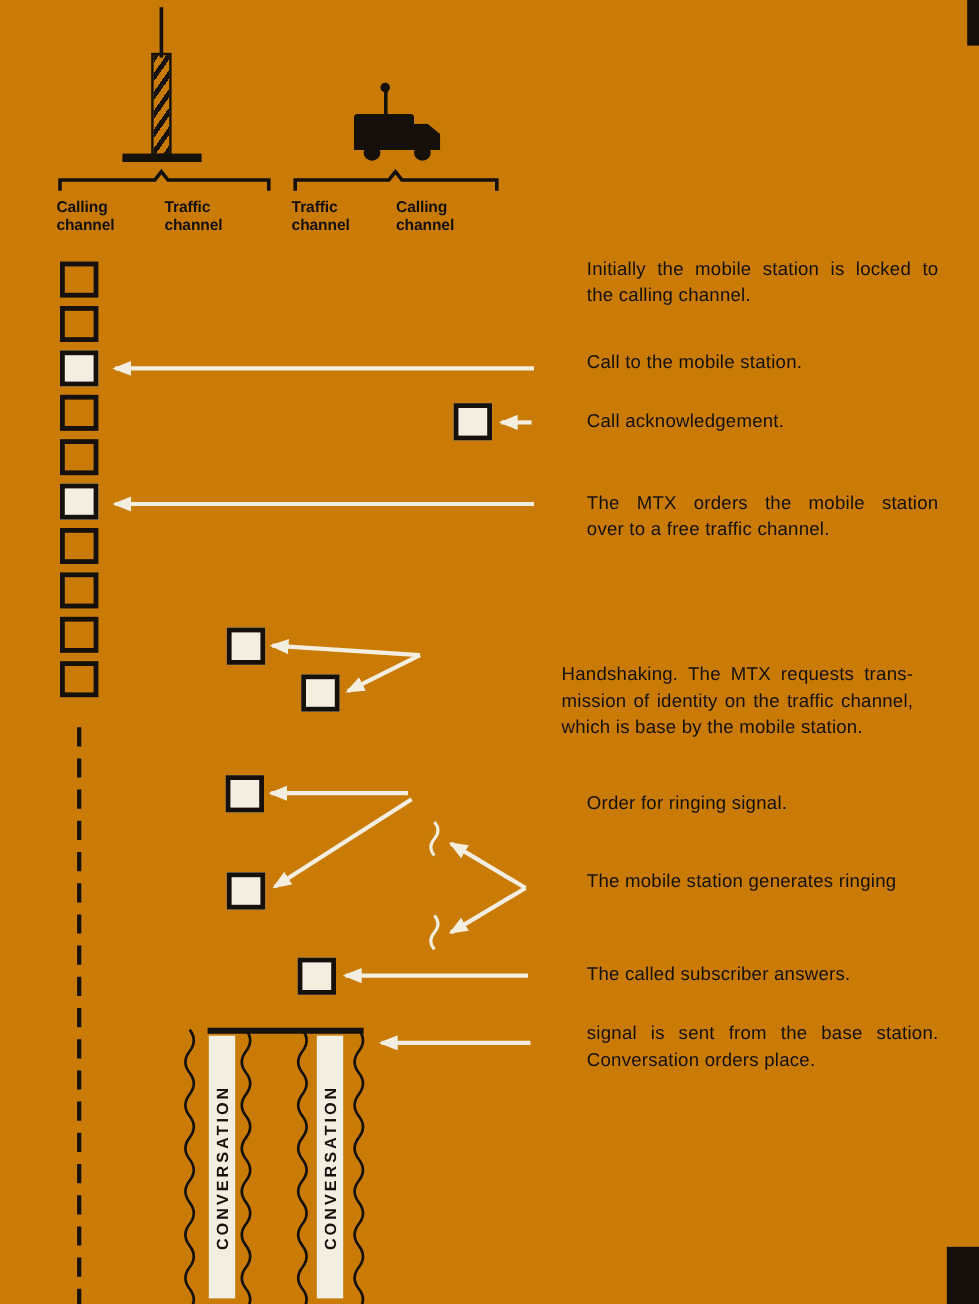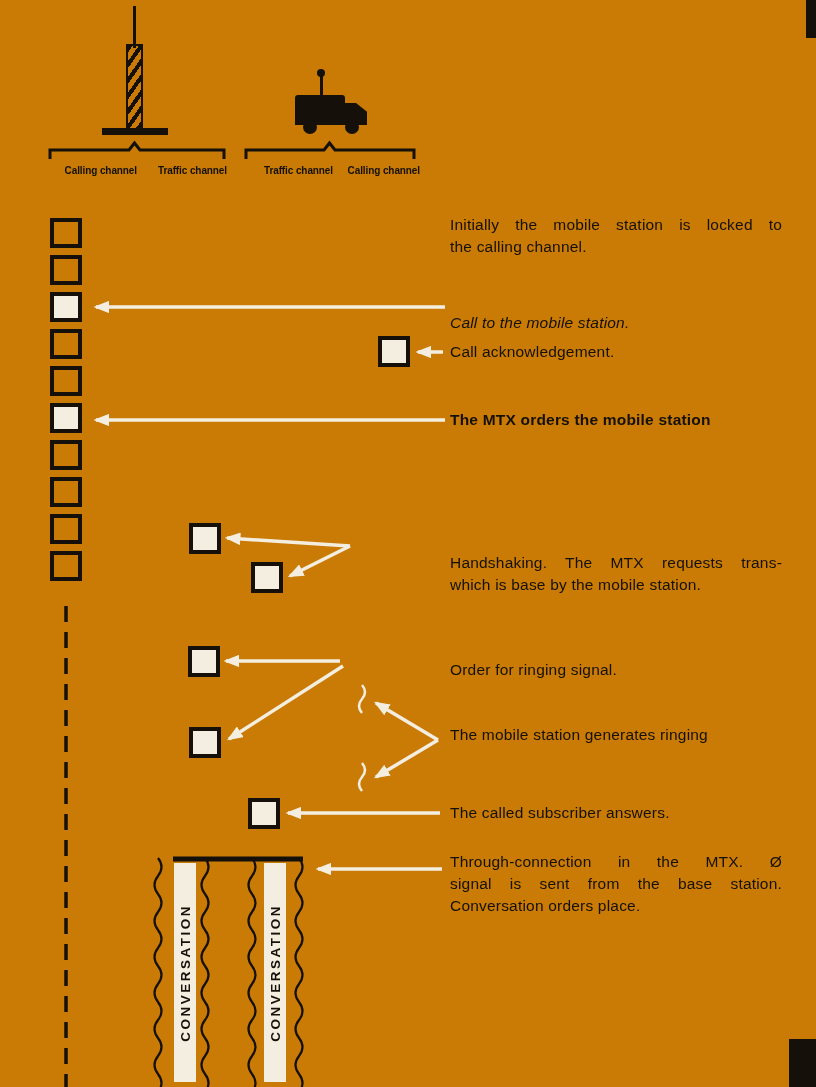"Calling channel" .chan-label { font-size: 10px -> 13px; text-align: right -> left }
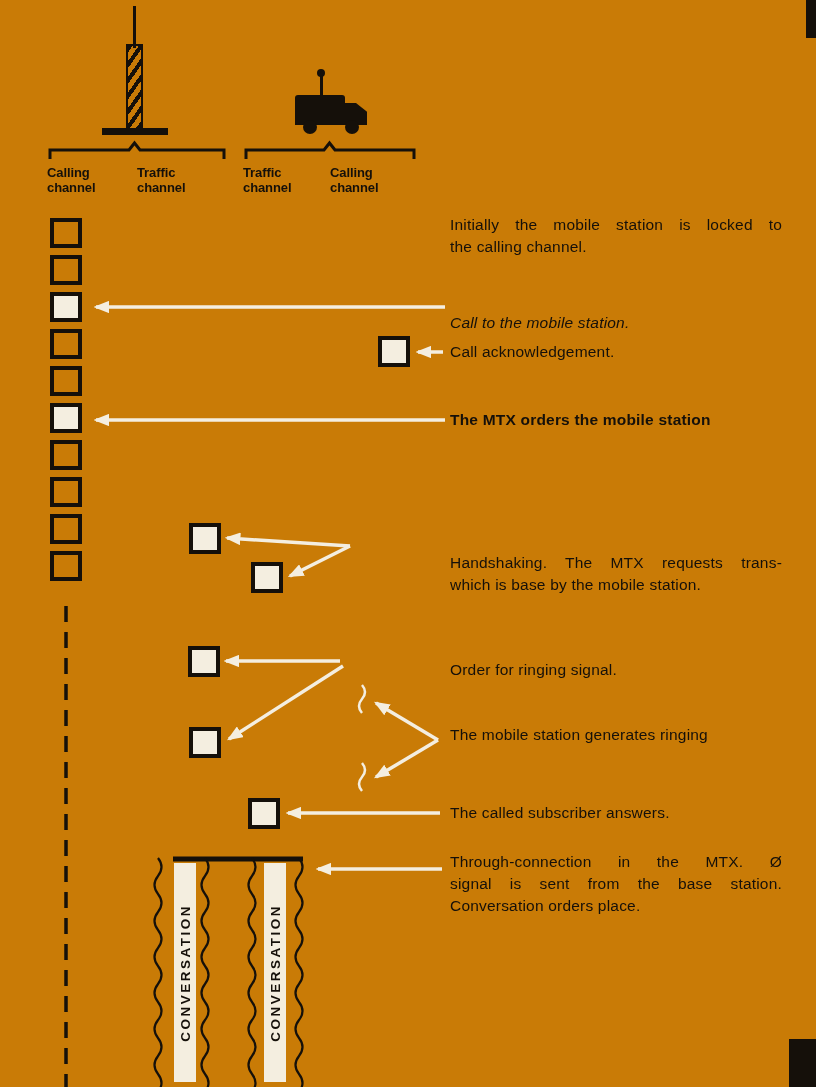"Initially the mobile station is" .annotation .jline { margin-left: none -> 39px }
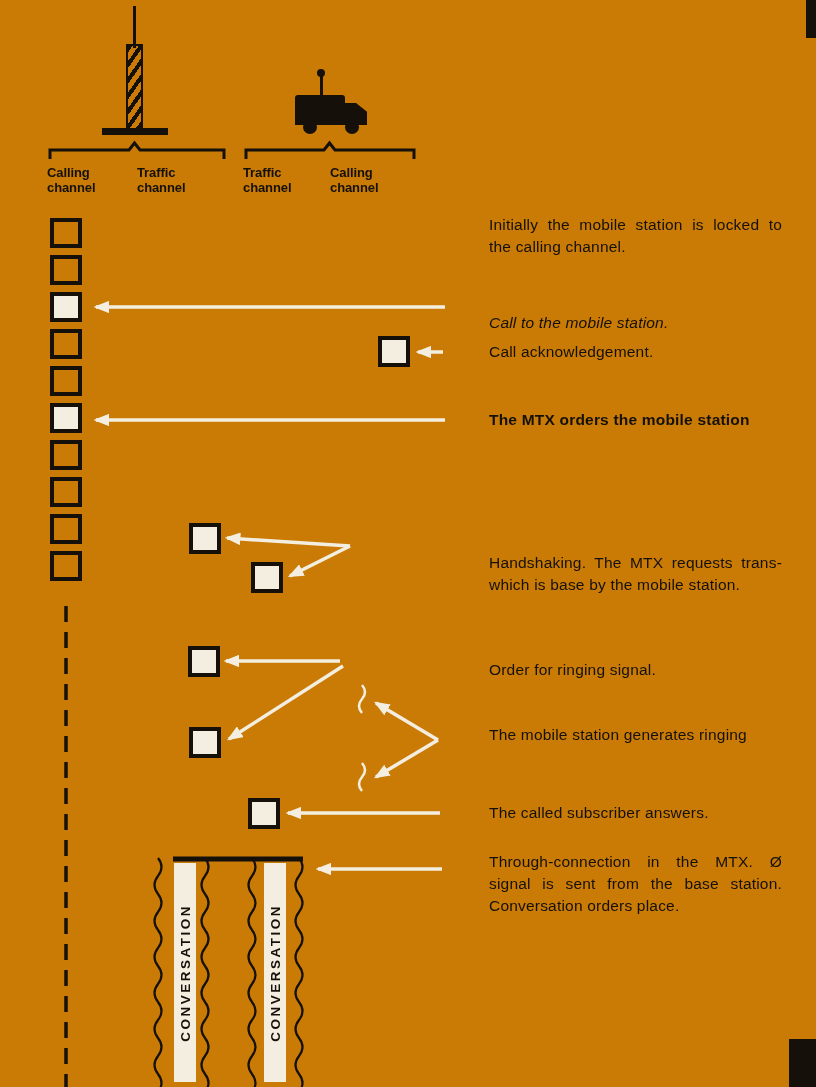"Call to the mobile station." div.annotation { font-style: italic -> none; top: 312px -> 292px }
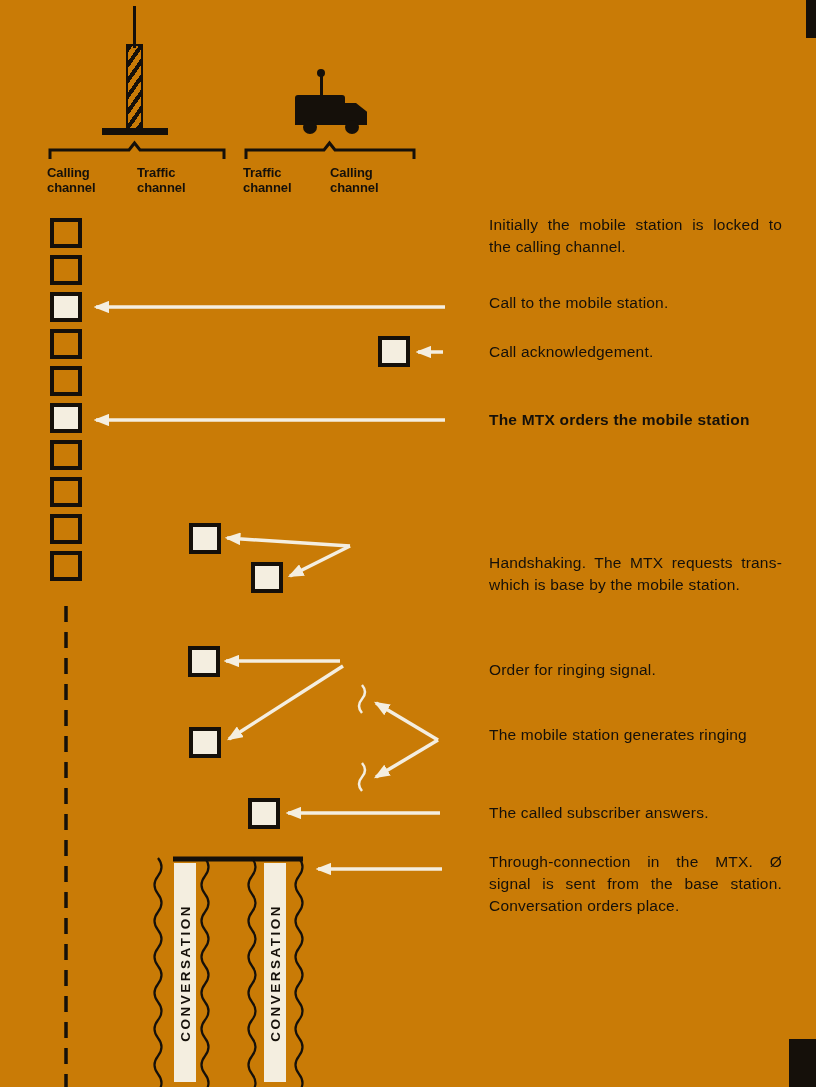"The MTX orders the mobile" div.annotation { font-weight: bold -> none }
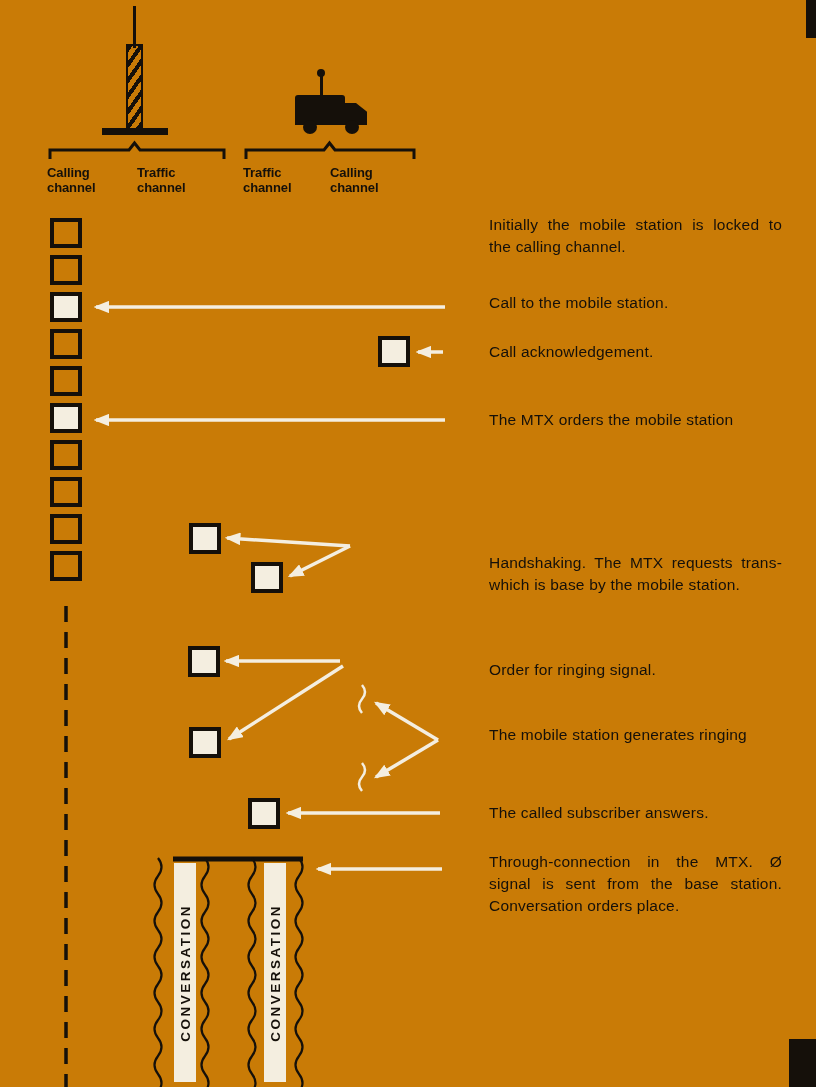"over to a free traffic" div.jline { html: none -> <div>over to a free traffic channel.</div> }
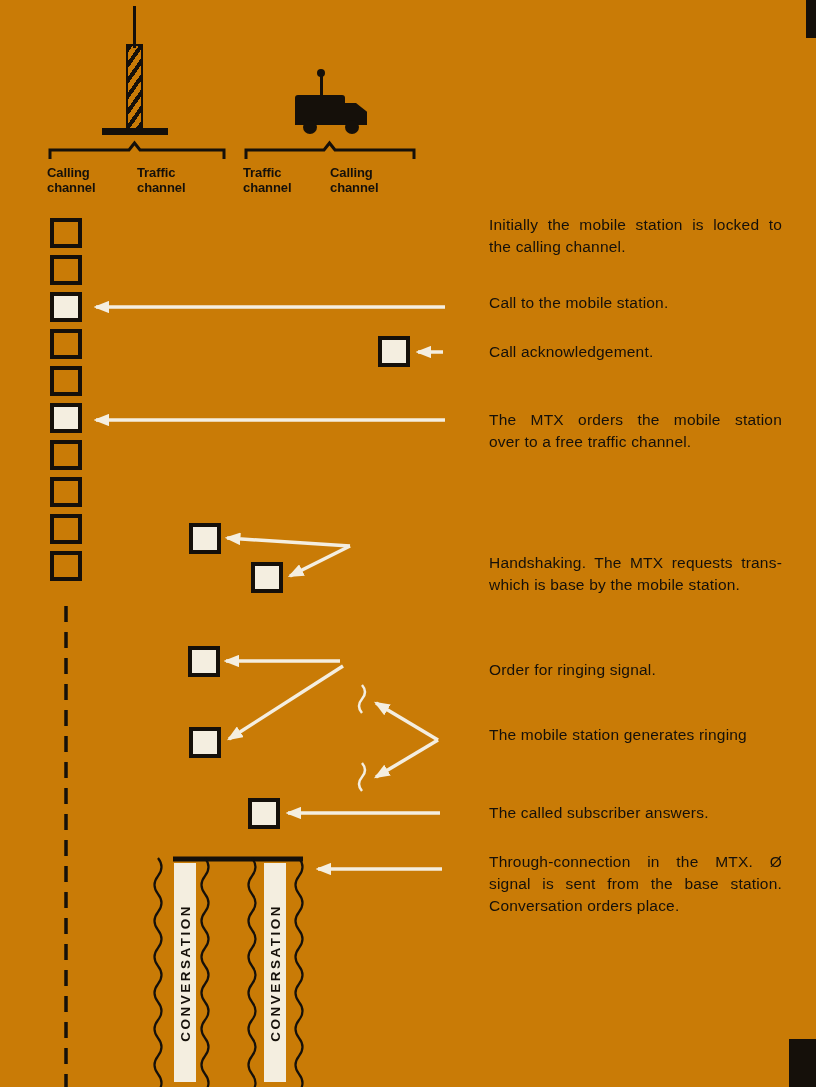"Handshaking. The MTX requests trans-" div.annotation { left: 450px -> 429px }
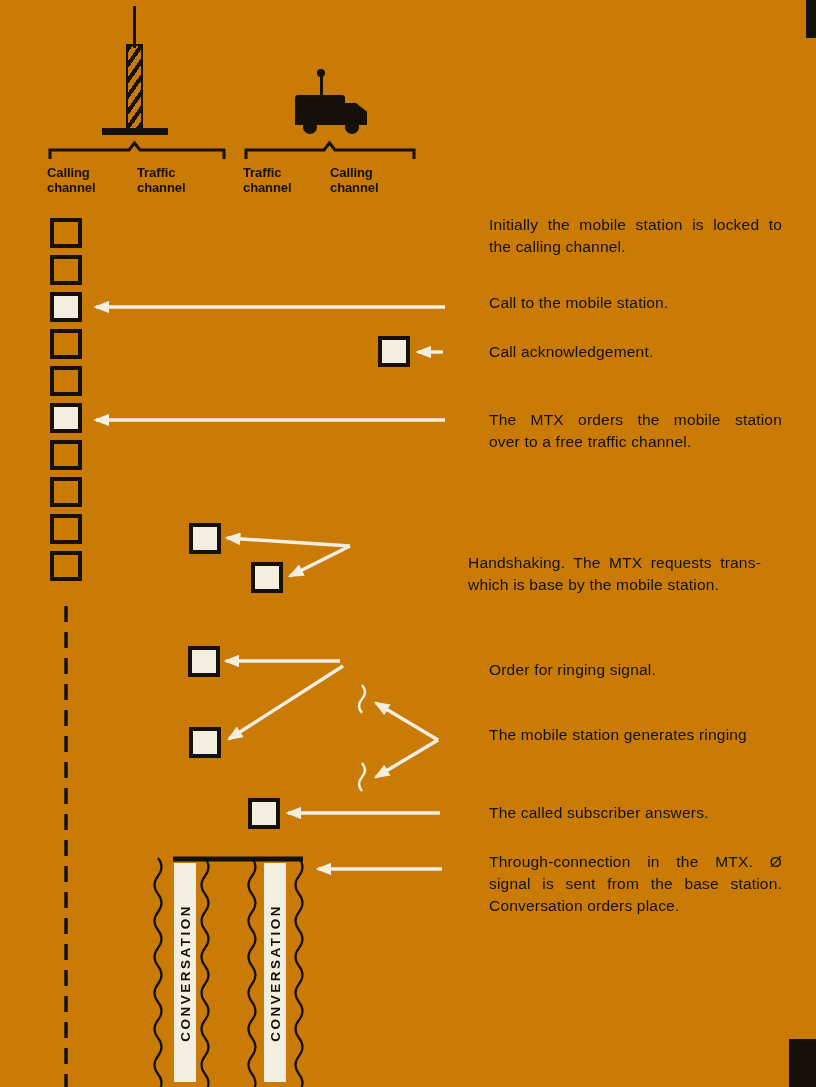"mission of identity on the" div.jline { html: none -> <div>mission of identity on the traffic channel,</div> }
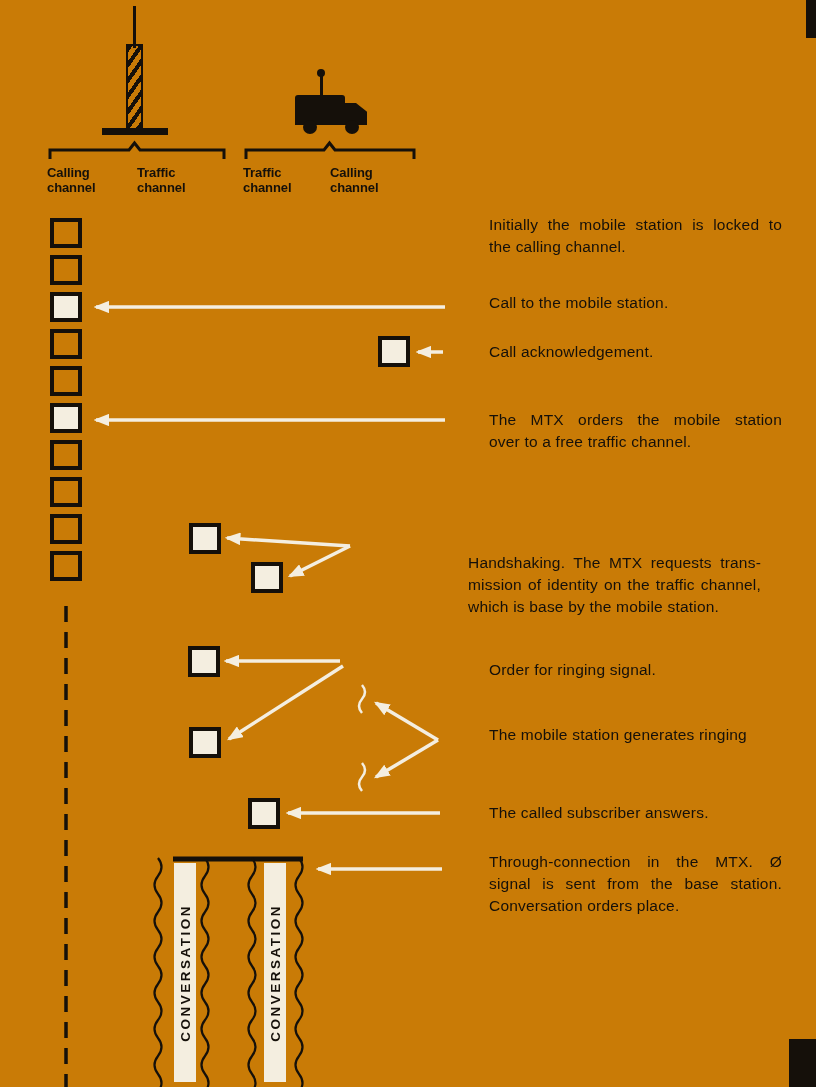"Through-connection in the MTX. Ø" div.jline { html: <div>Through-connection in the MTX. Ø</div> -> none }
